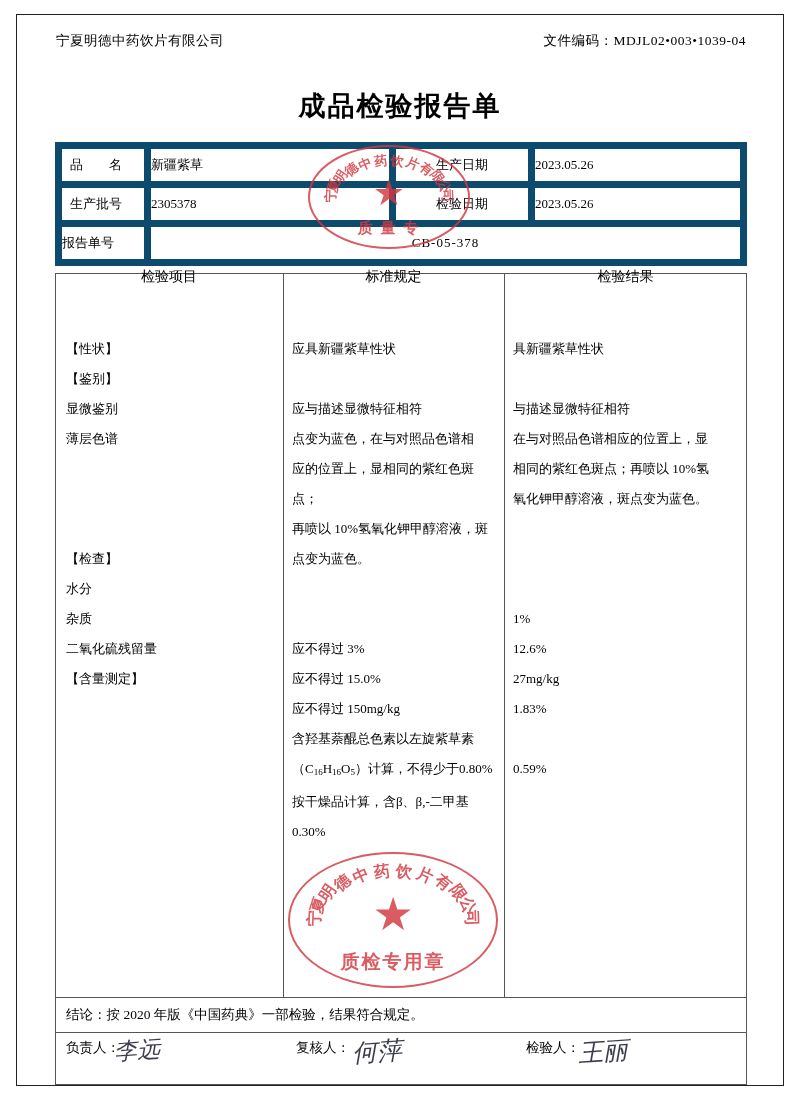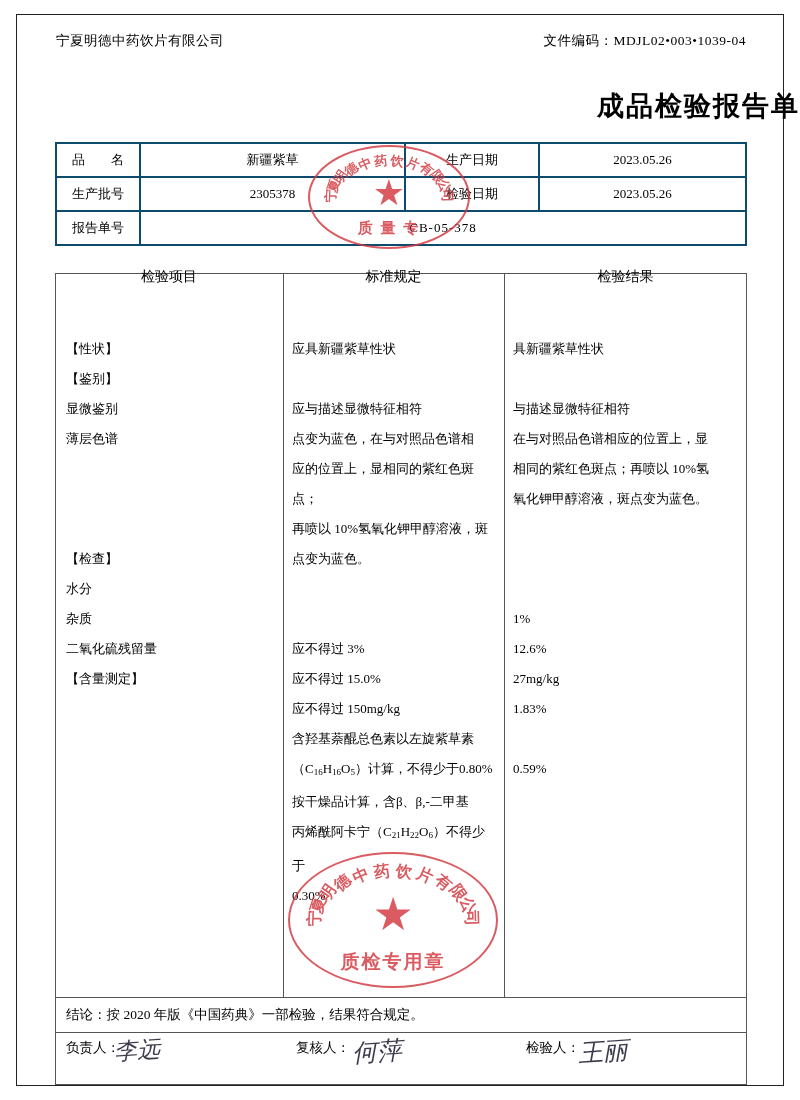"成品检验报告单" .doc-title { text-align: right -> center }
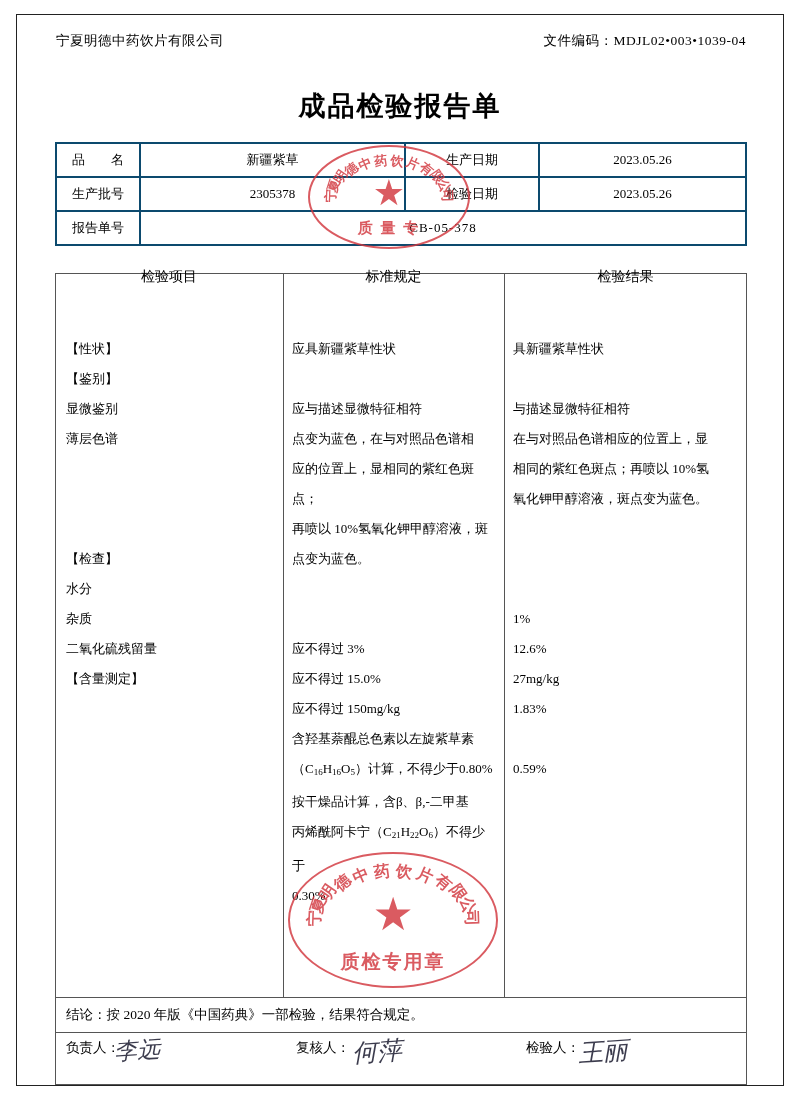"品 名" table.main td { border: 2px solid #0c4a6e -> 7px solid #0c4a6e; text-align: center -> none }
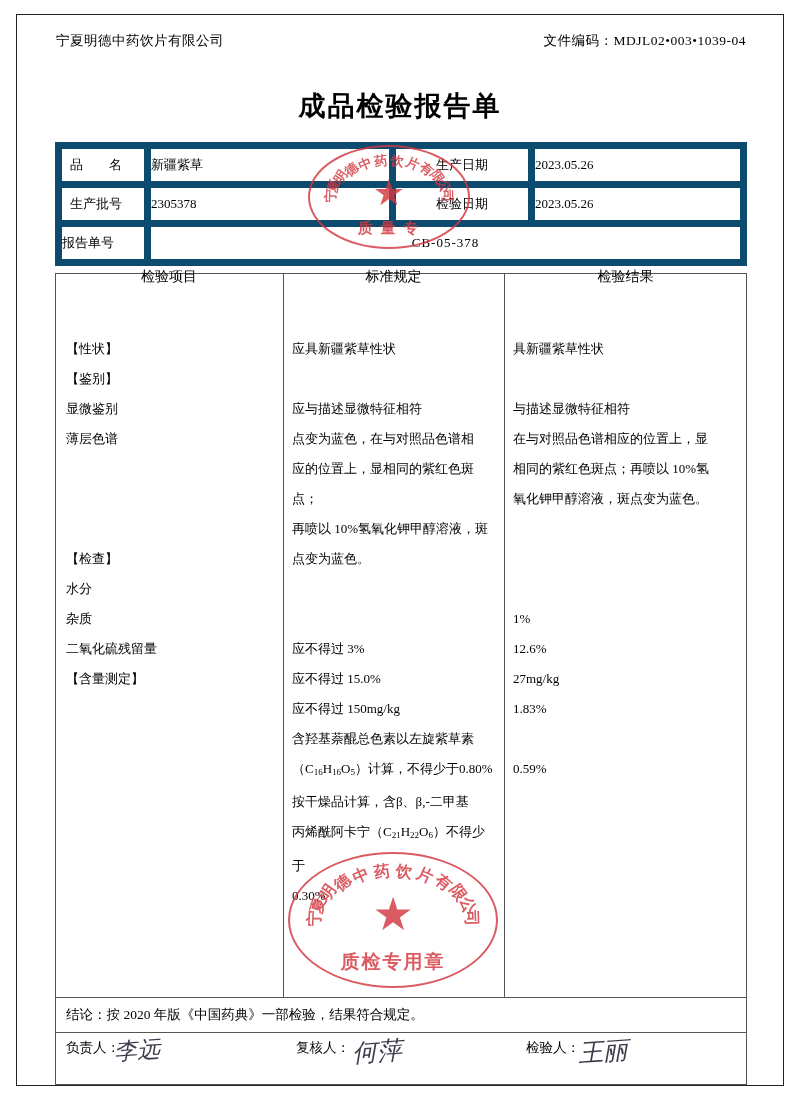"丙烯酰阿卡宁（C21H22O6）不得少于" div { html: <div>丙烯酰阿卡宁（C<sub>21</sub>H<sub>22</sub>O<sub>6</sub>）不得少于</div> -> none }
